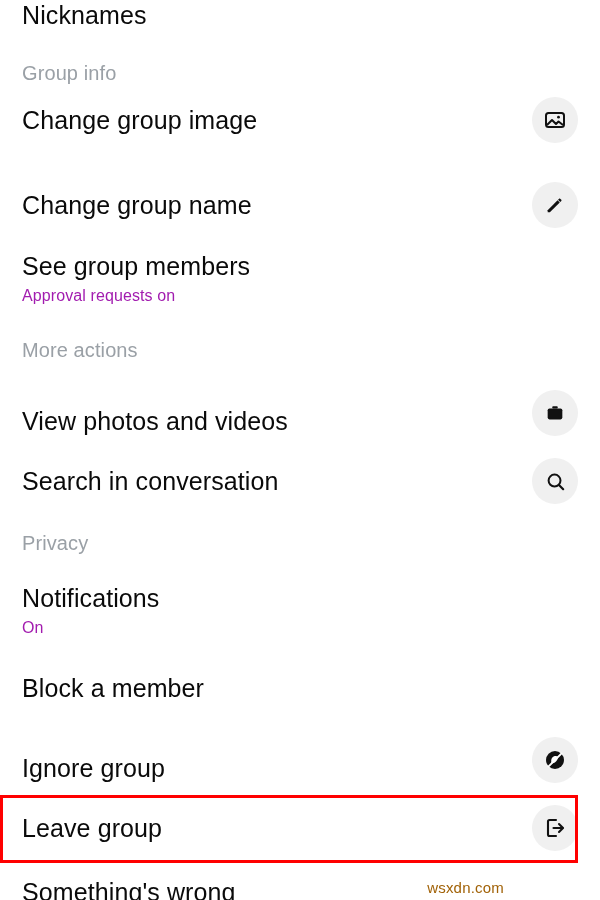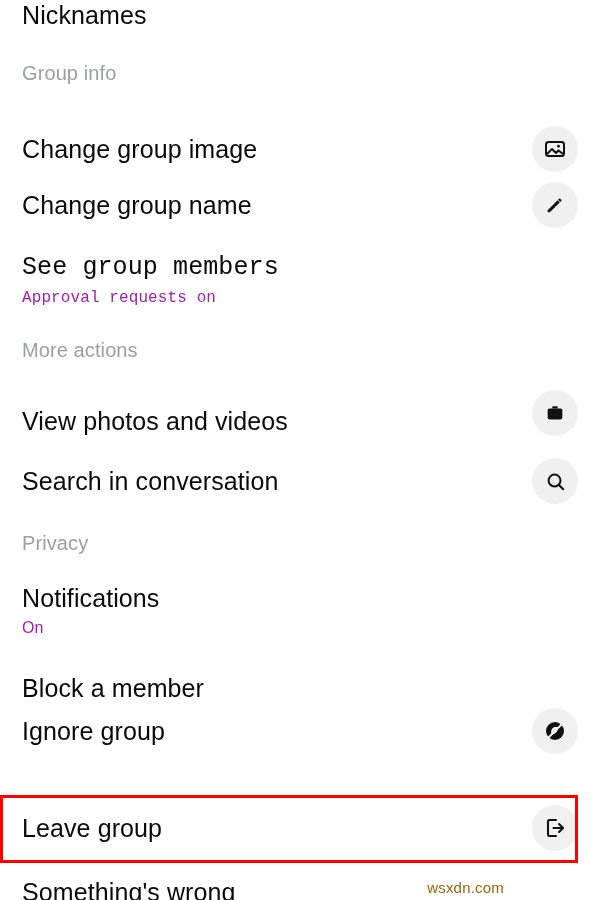"Change group image" div.row { top: 124px -> 95px }
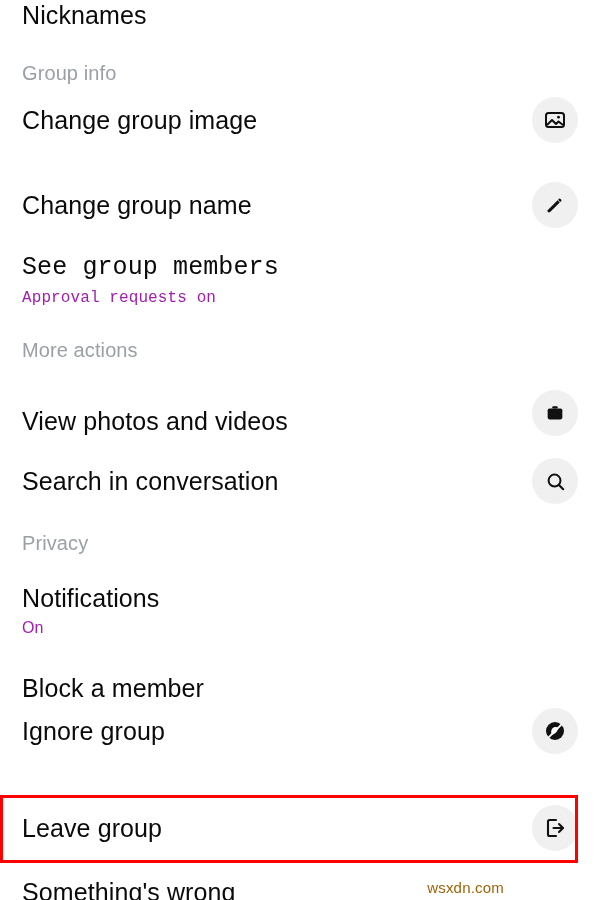"See group members" div.row { align-items: flex-end -> center; font-family: Liberation Mono, monospace -> none }
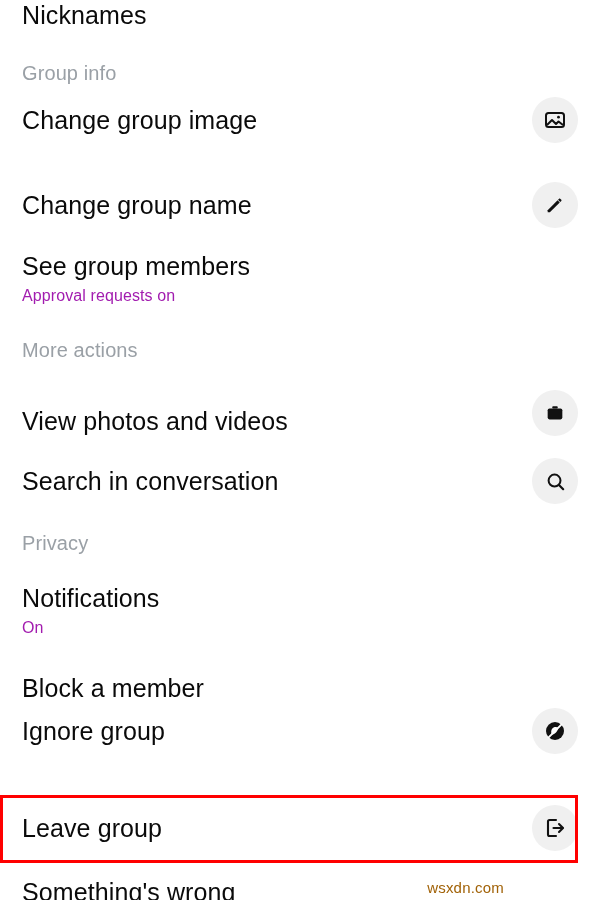"Ignore group" div.row { align-items: none -> flex-end; top: 706px -> 733px }
